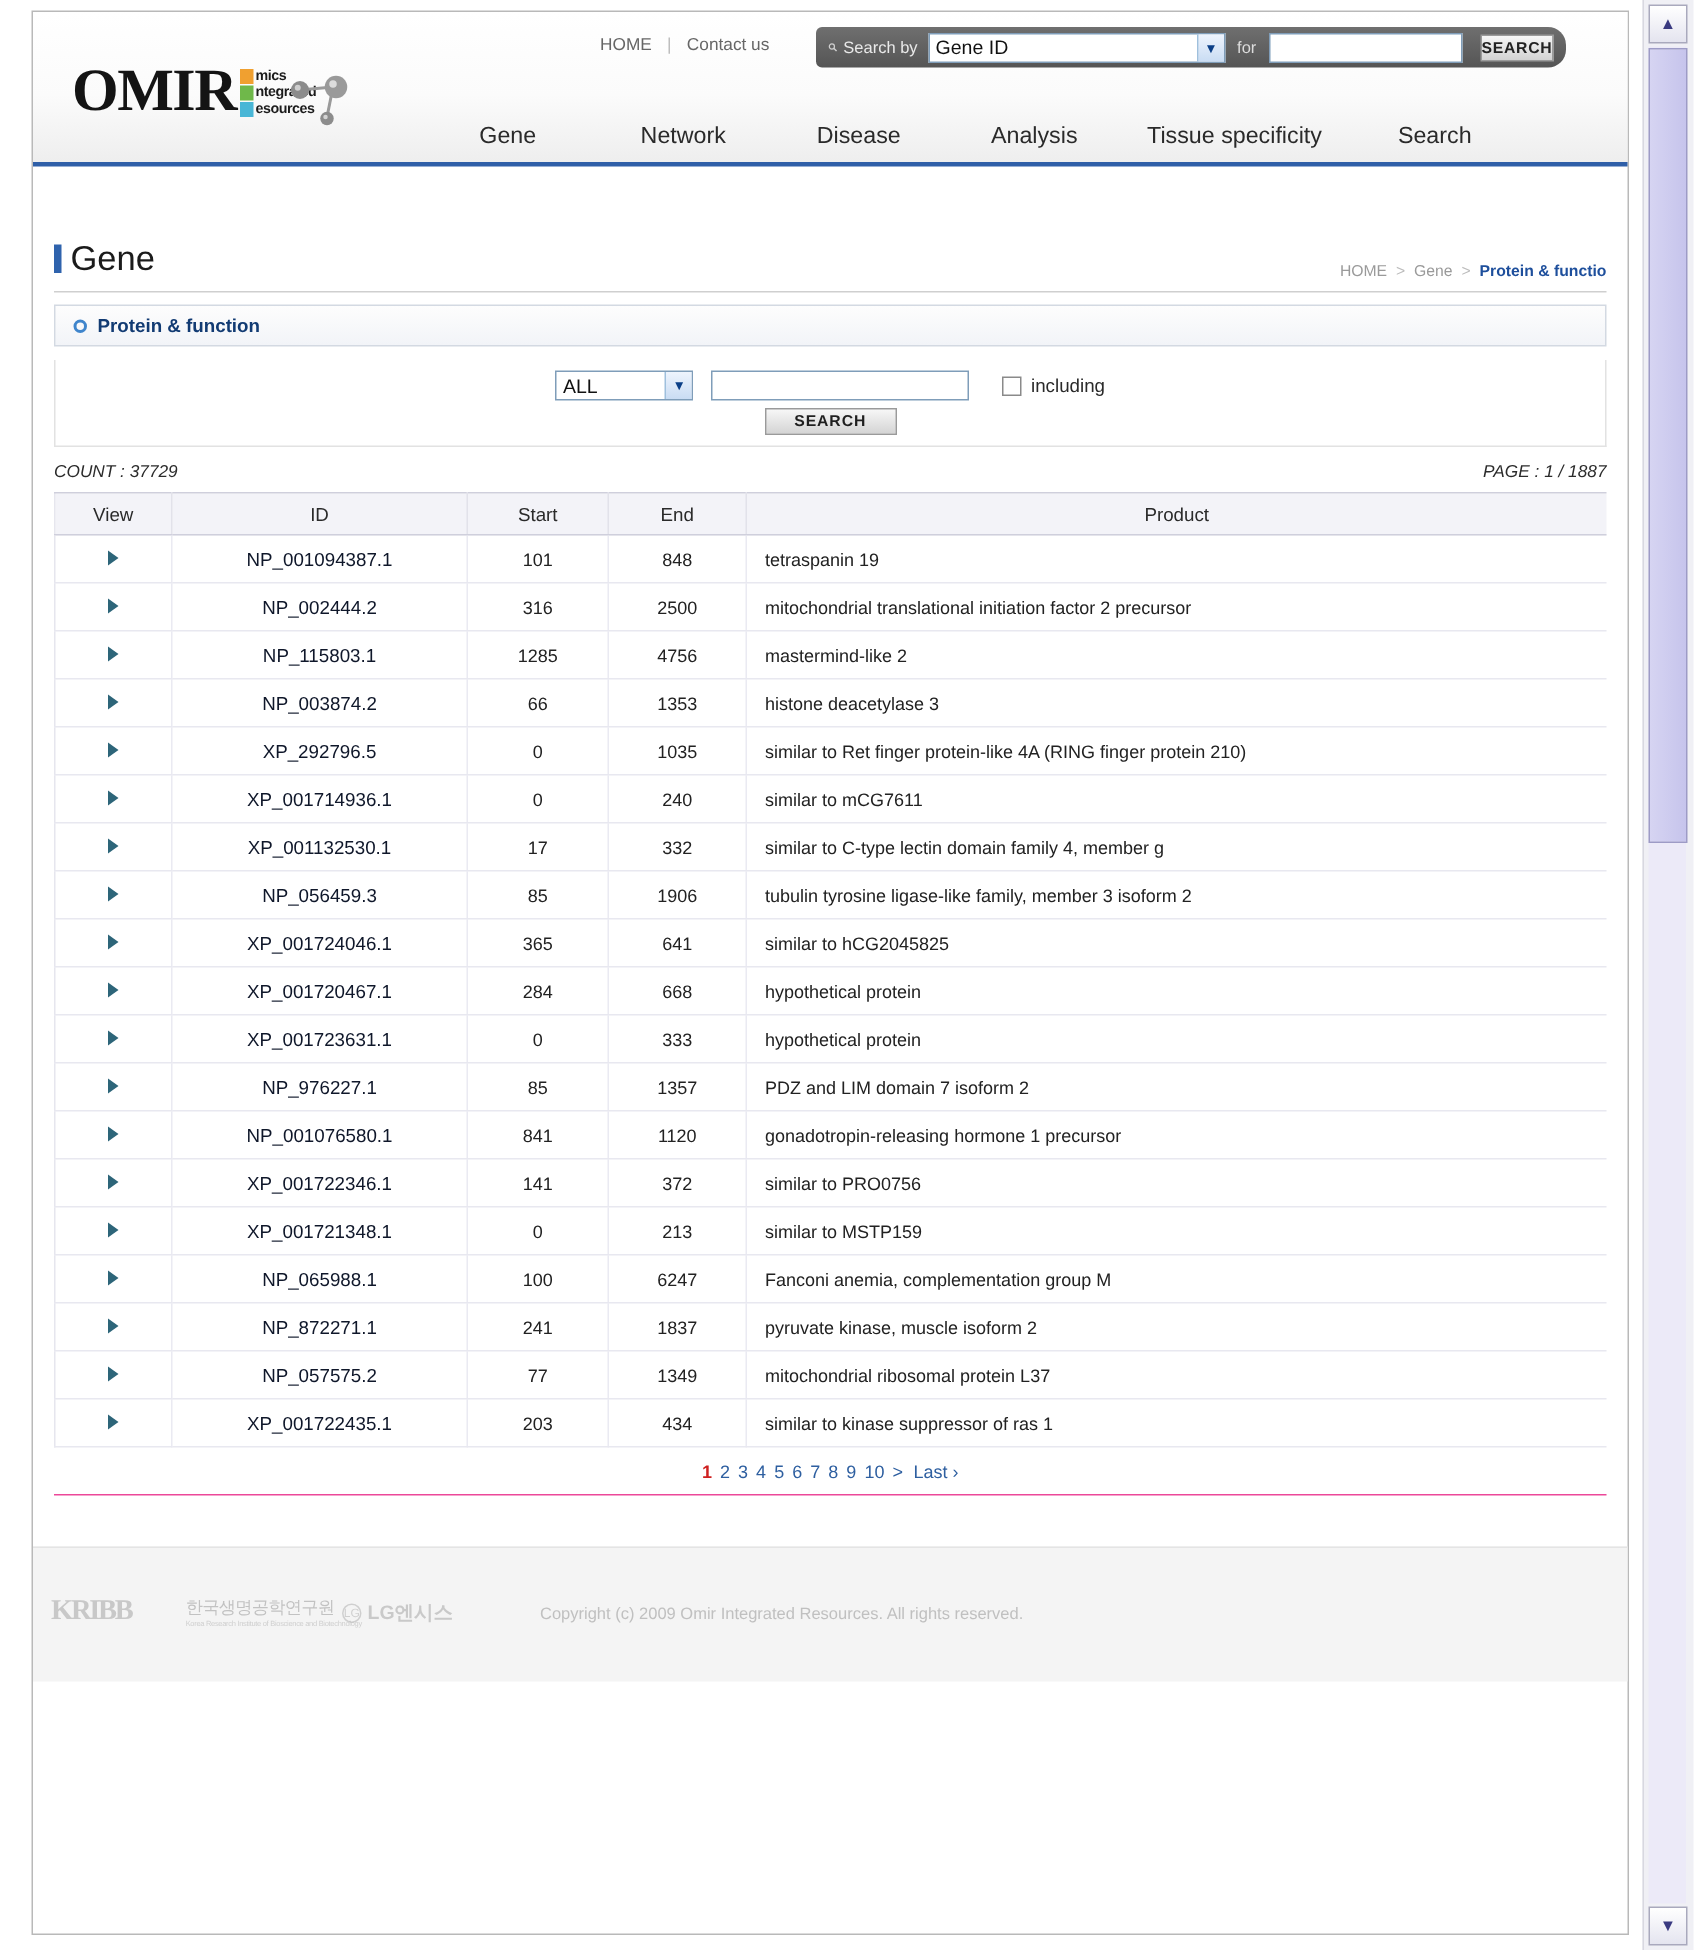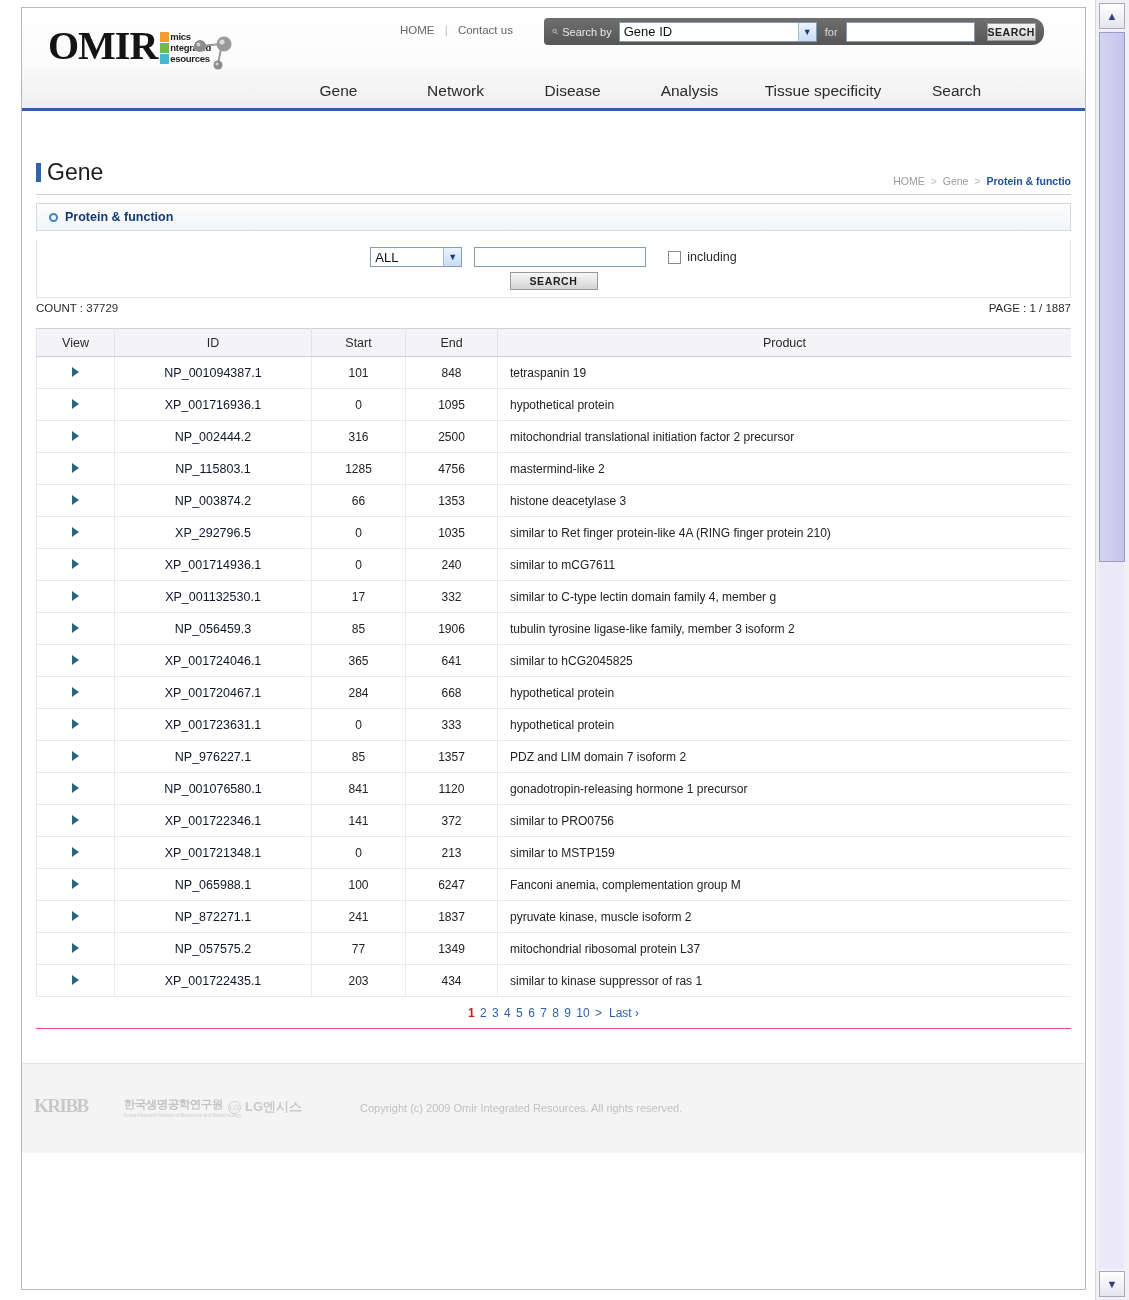"OMIR" .logo { top: 20px -> 34px }
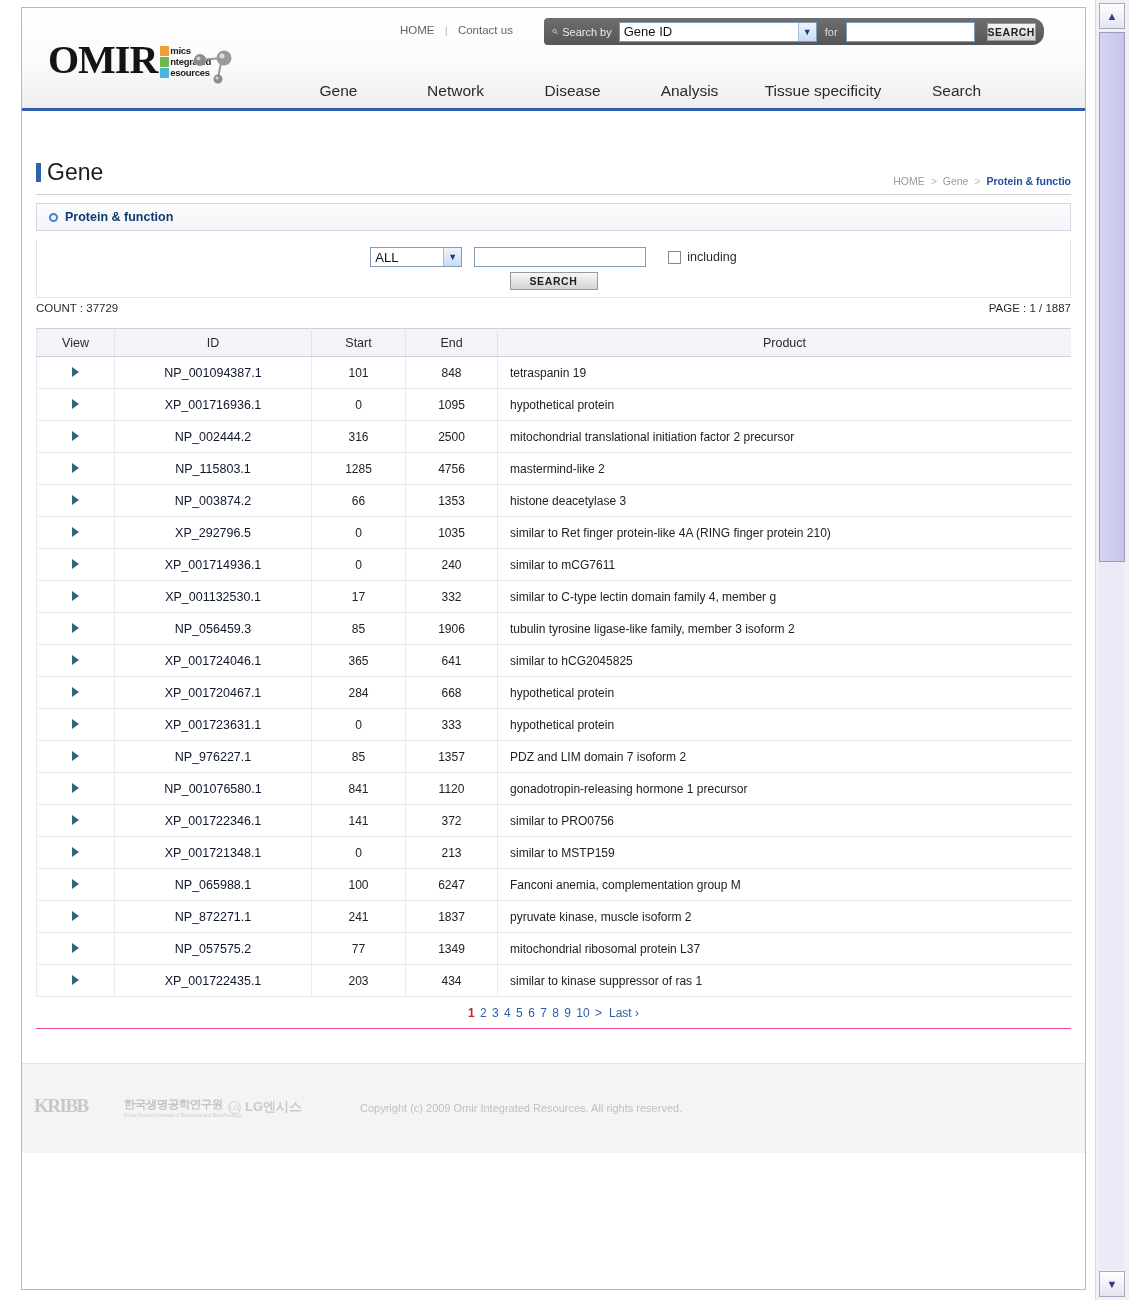"COUNT : 37729" .meta-row { align-items: none -> center; font-style: none -> italic }
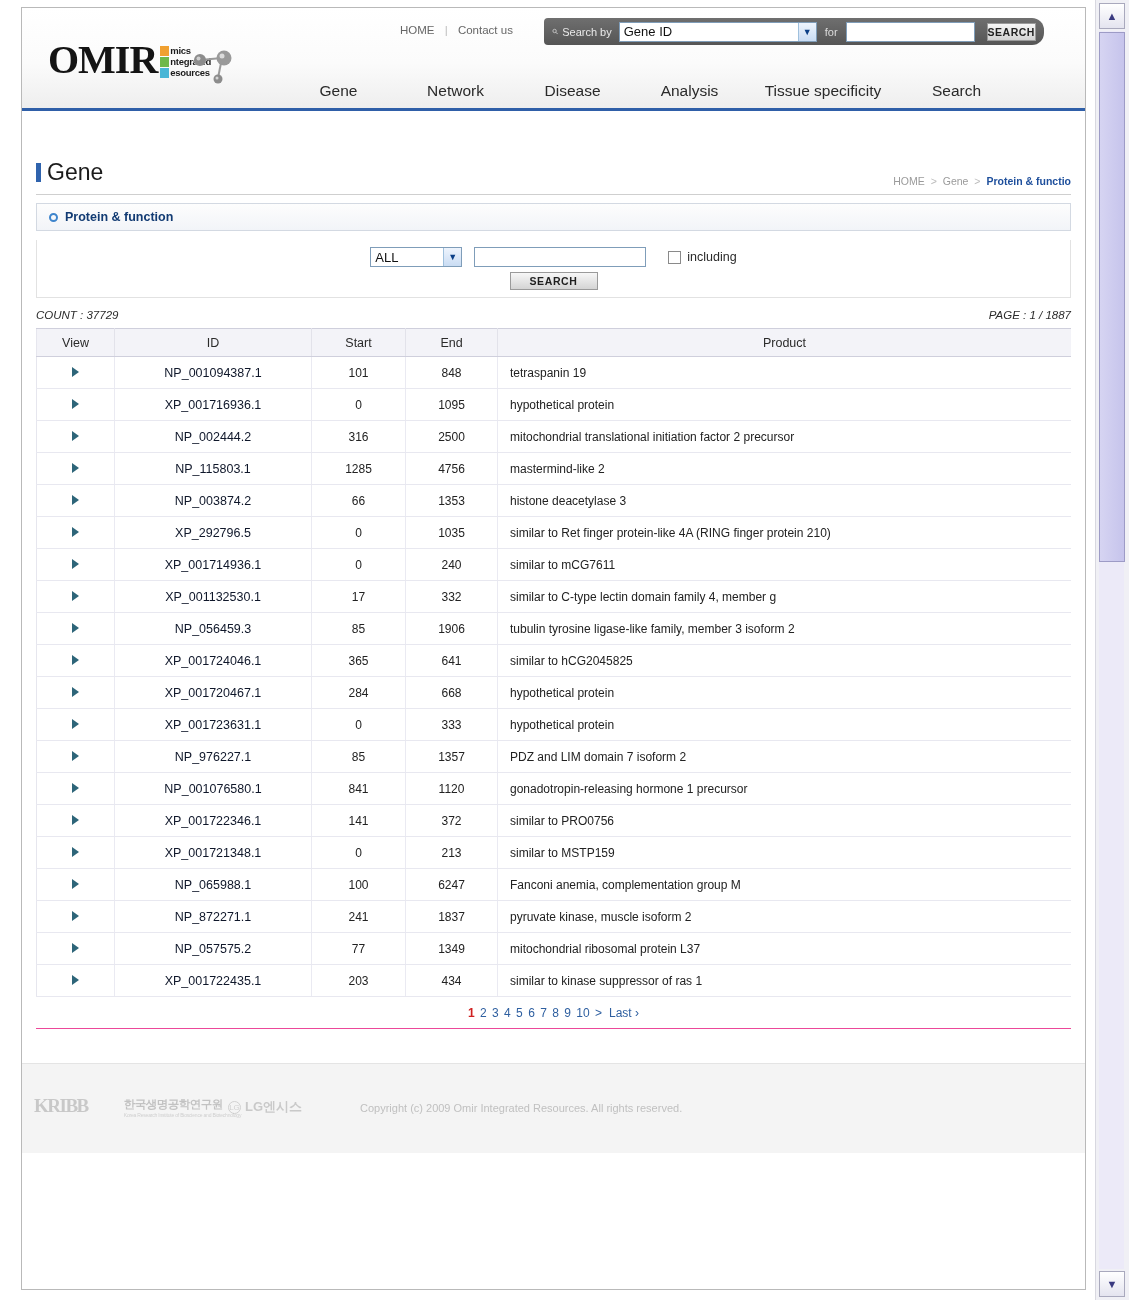"XP_001716936.1" tr { html: <tr> <td><span></span></td> <td><a>XP_001716936.1</a></td> <td>0</td> <td>1095</td> <td>hypothetical protein</td> </tr> -> none }
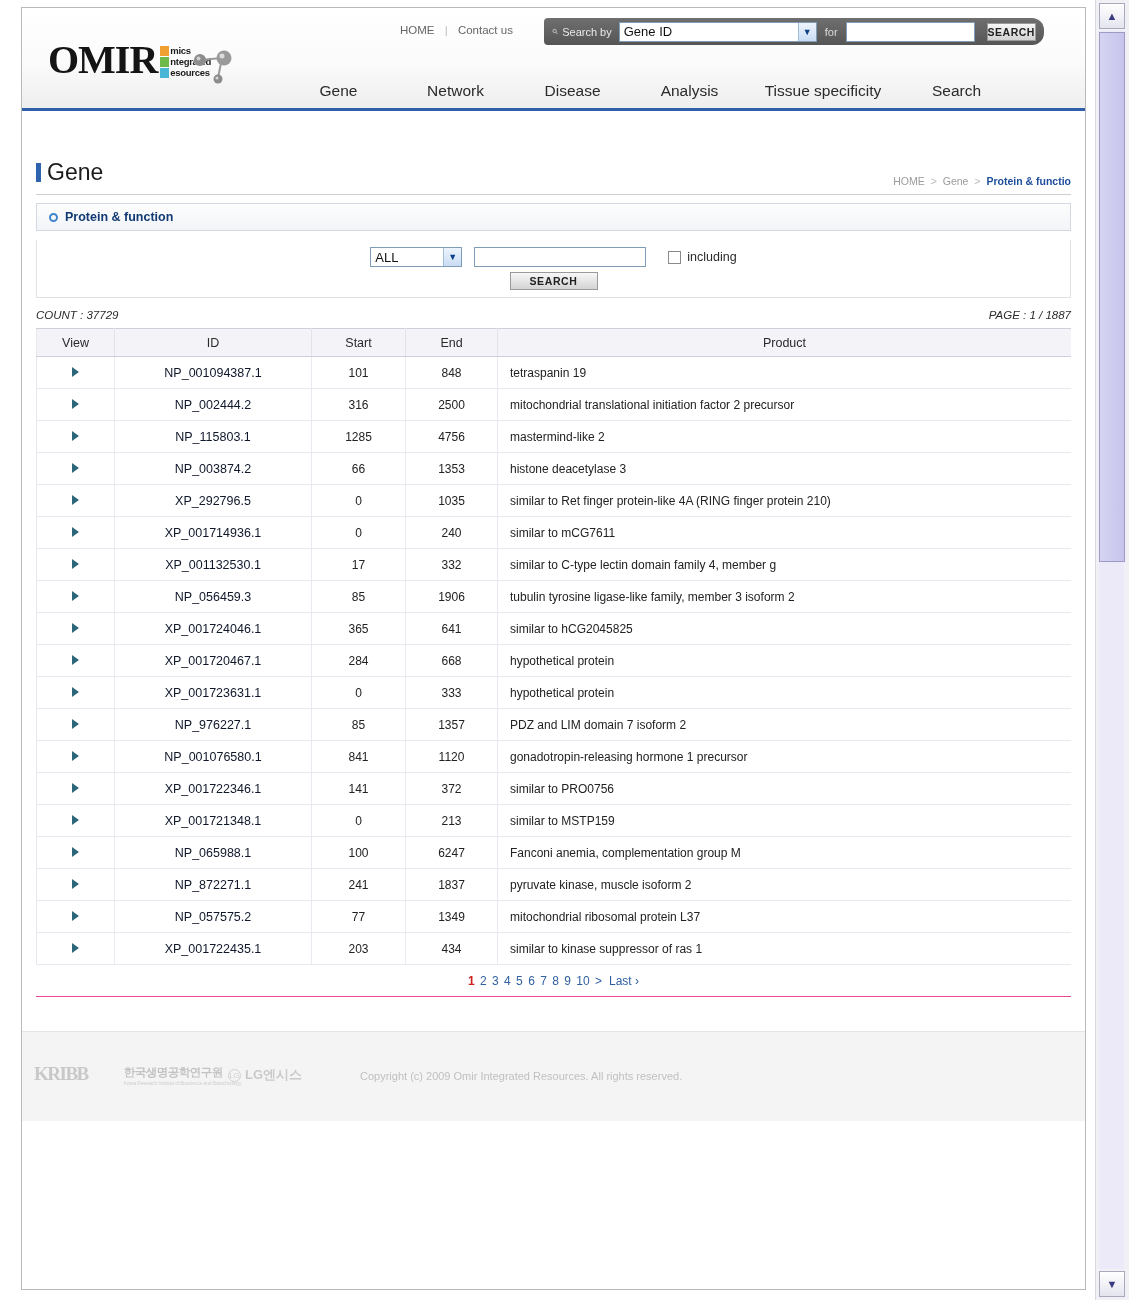"한국생명공학연구원" .kribb-kr .k1 { font-weight: bold -> normal }
